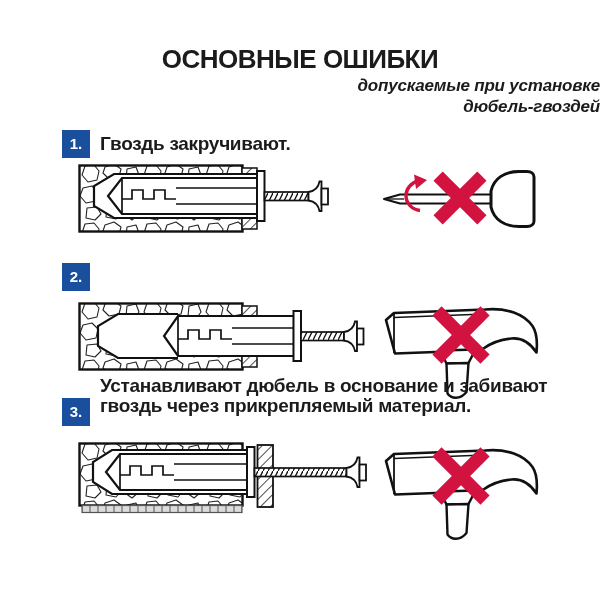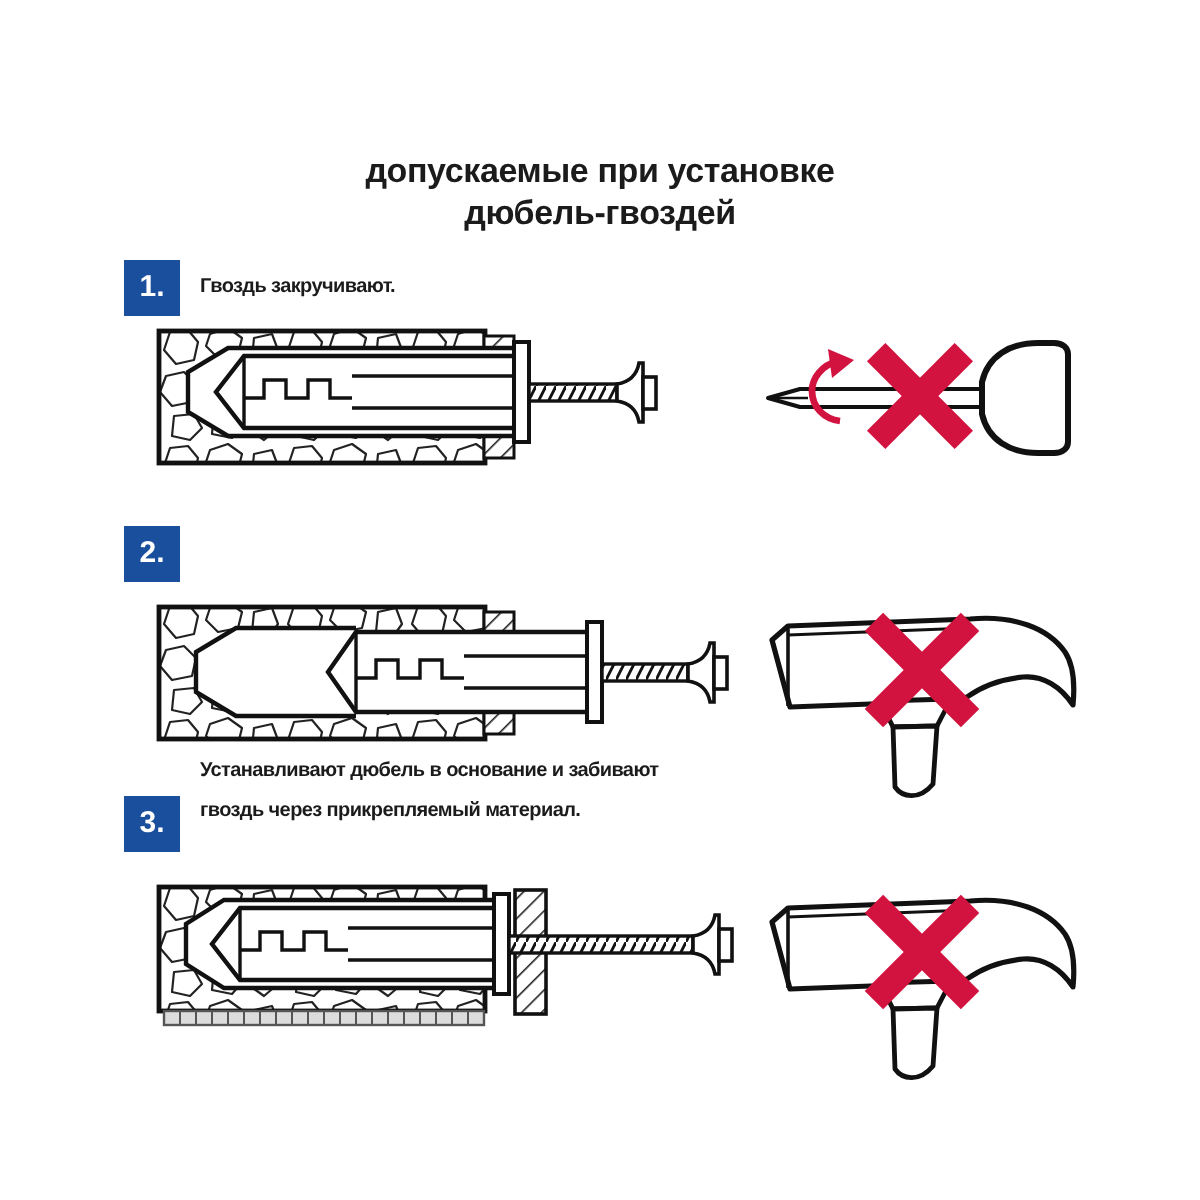"ОСНОВНЫЕ ОШИБКИ" h1.title { html: none -> <h1>ОСНОВНЫЕ ОШИБКИ</h1> }
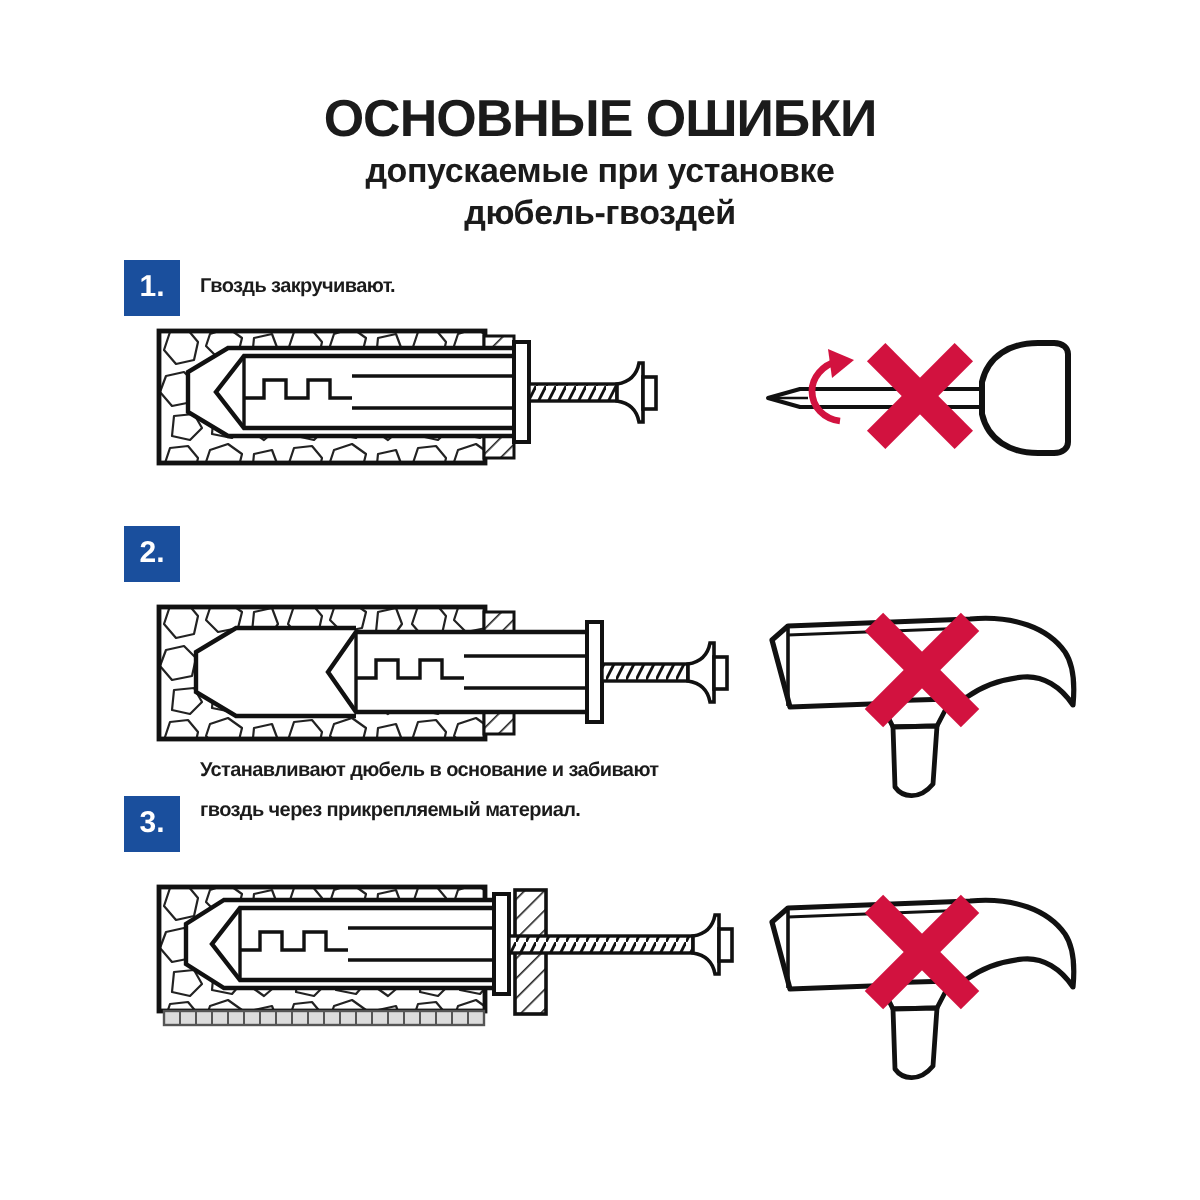"допускаемые при установке" .subtitle { font-style: none -> italic; text-align: center -> right }
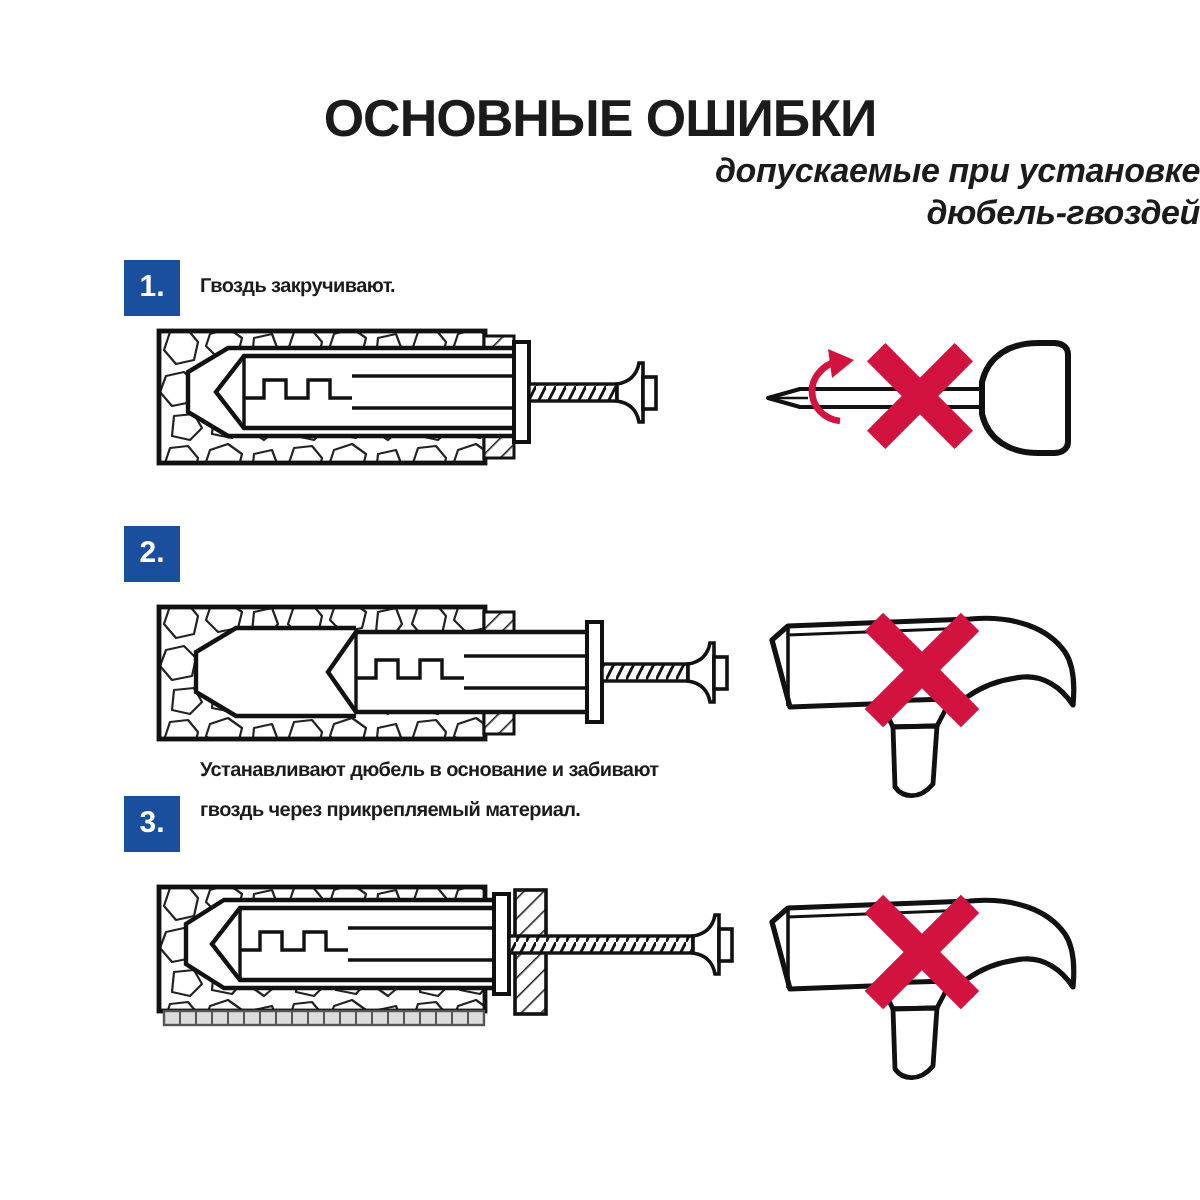"Гвоздь закручивают." .row-text { font-size: 10px -> 19px }
